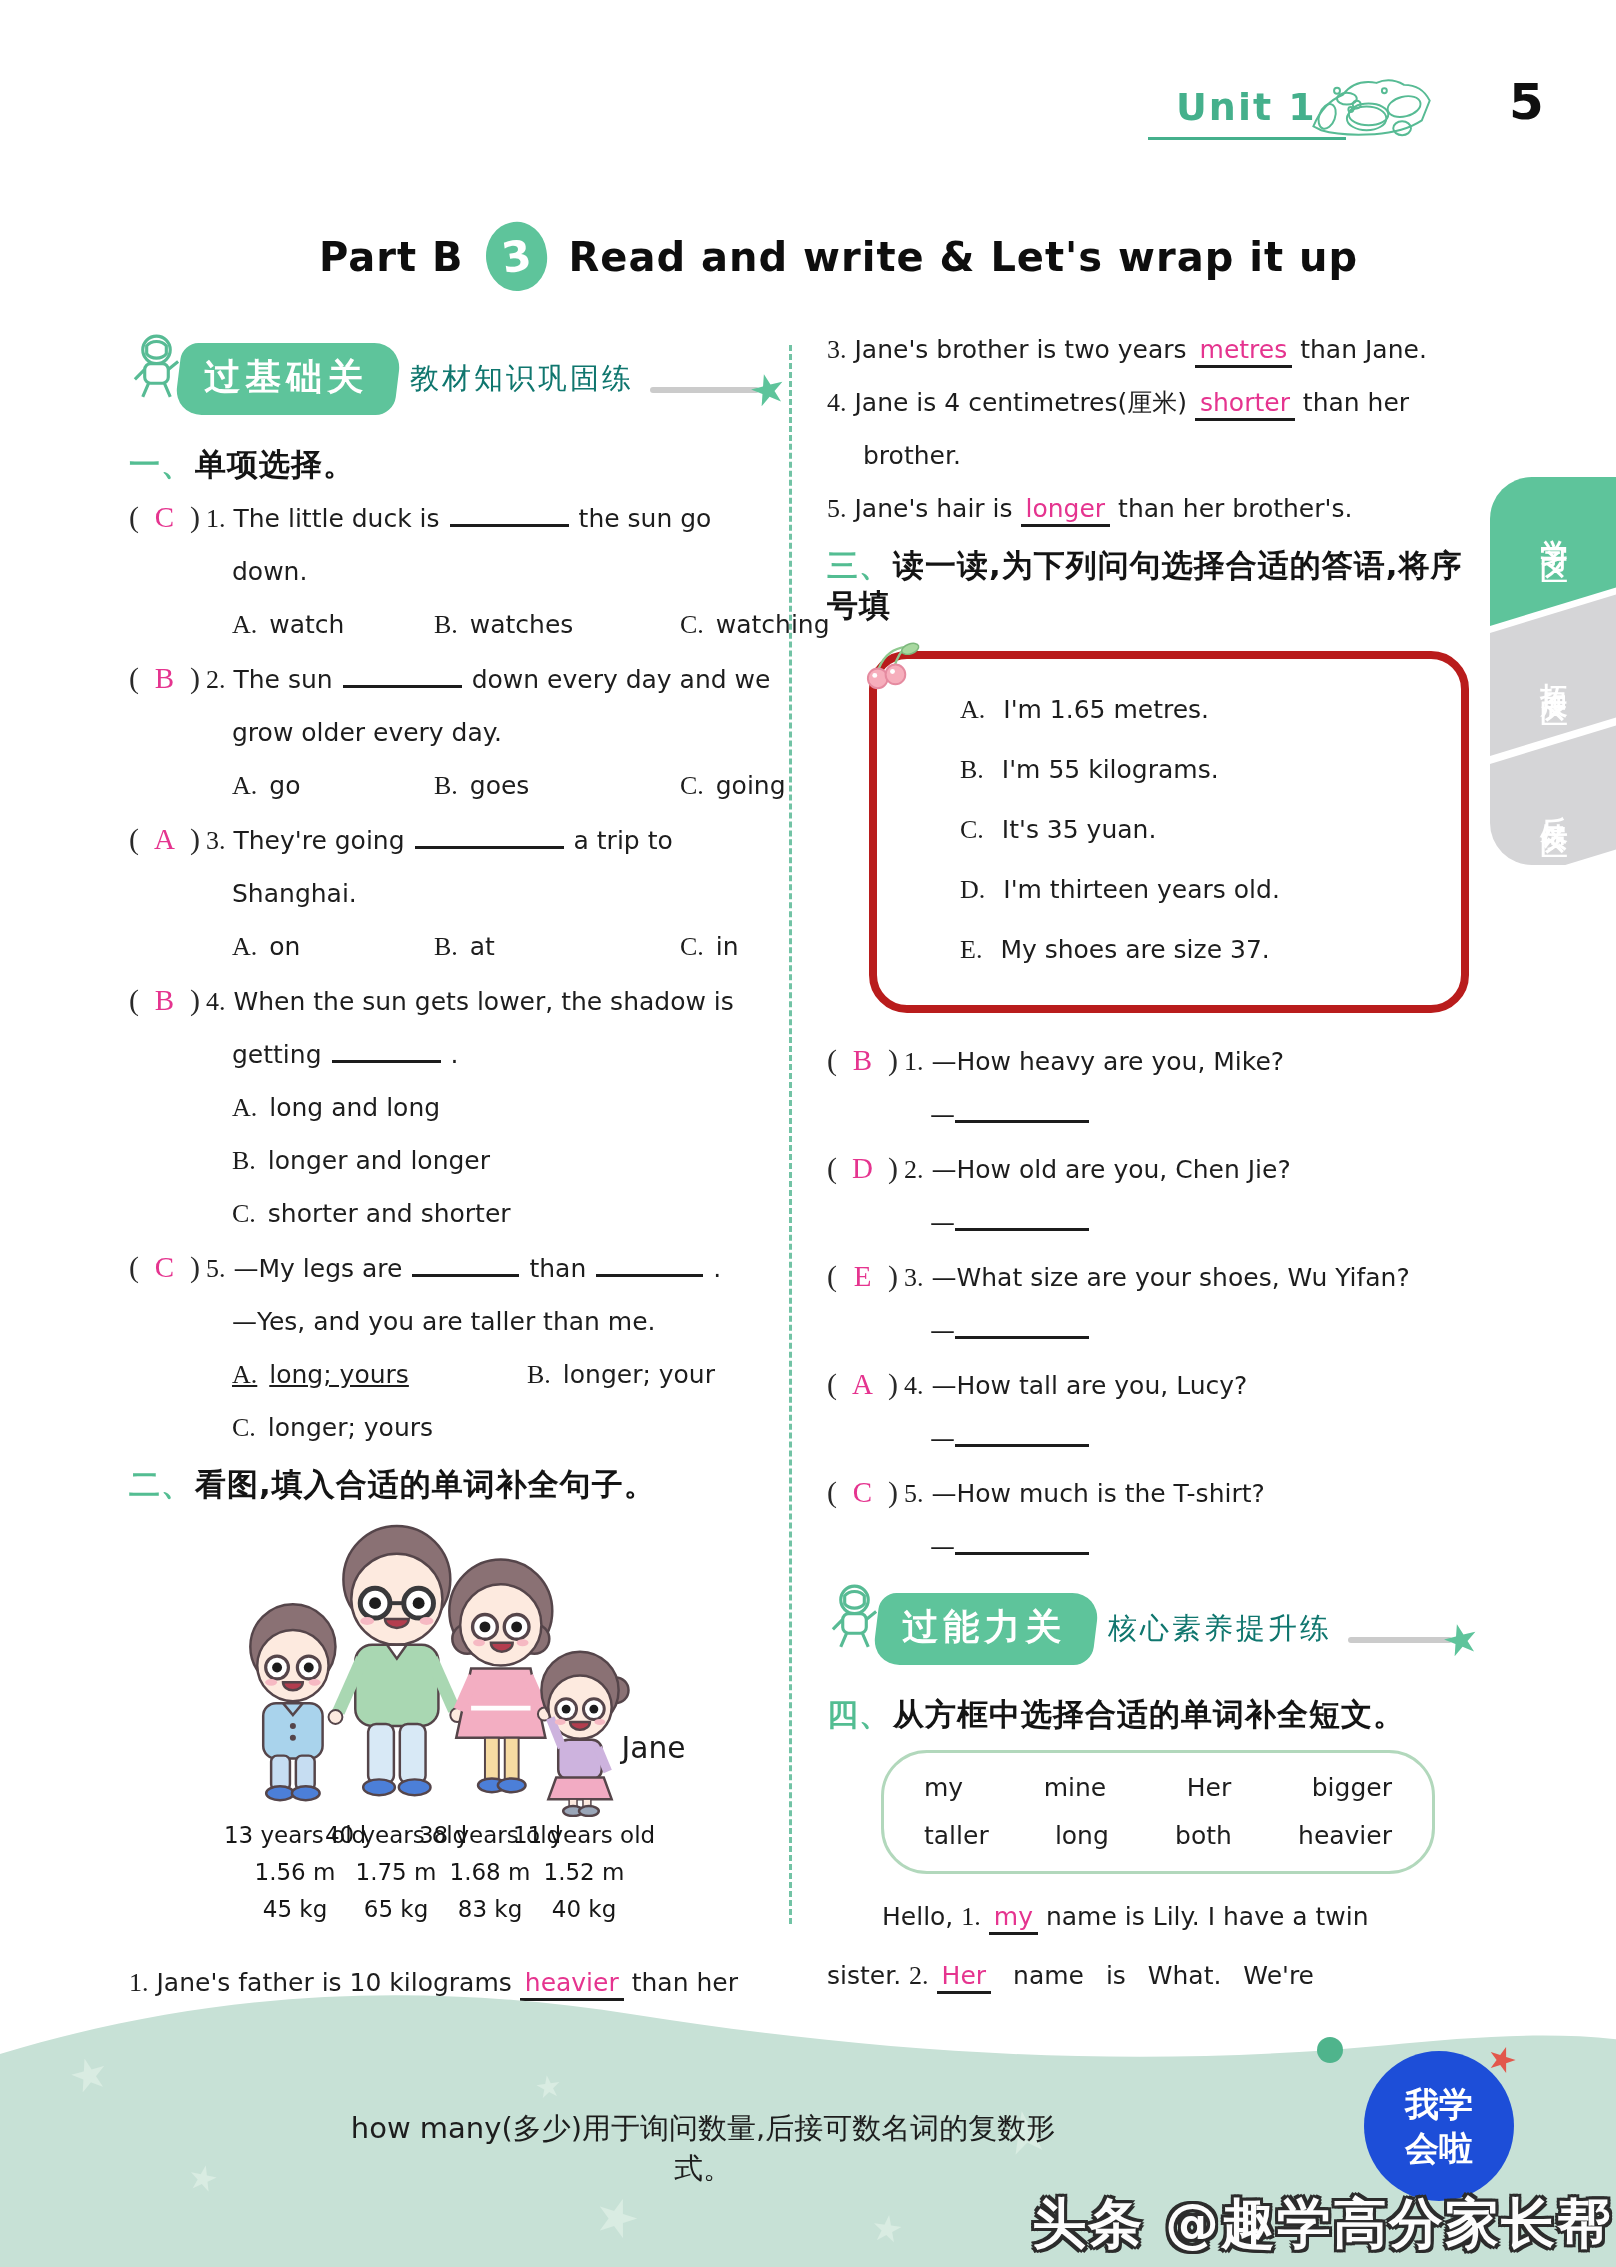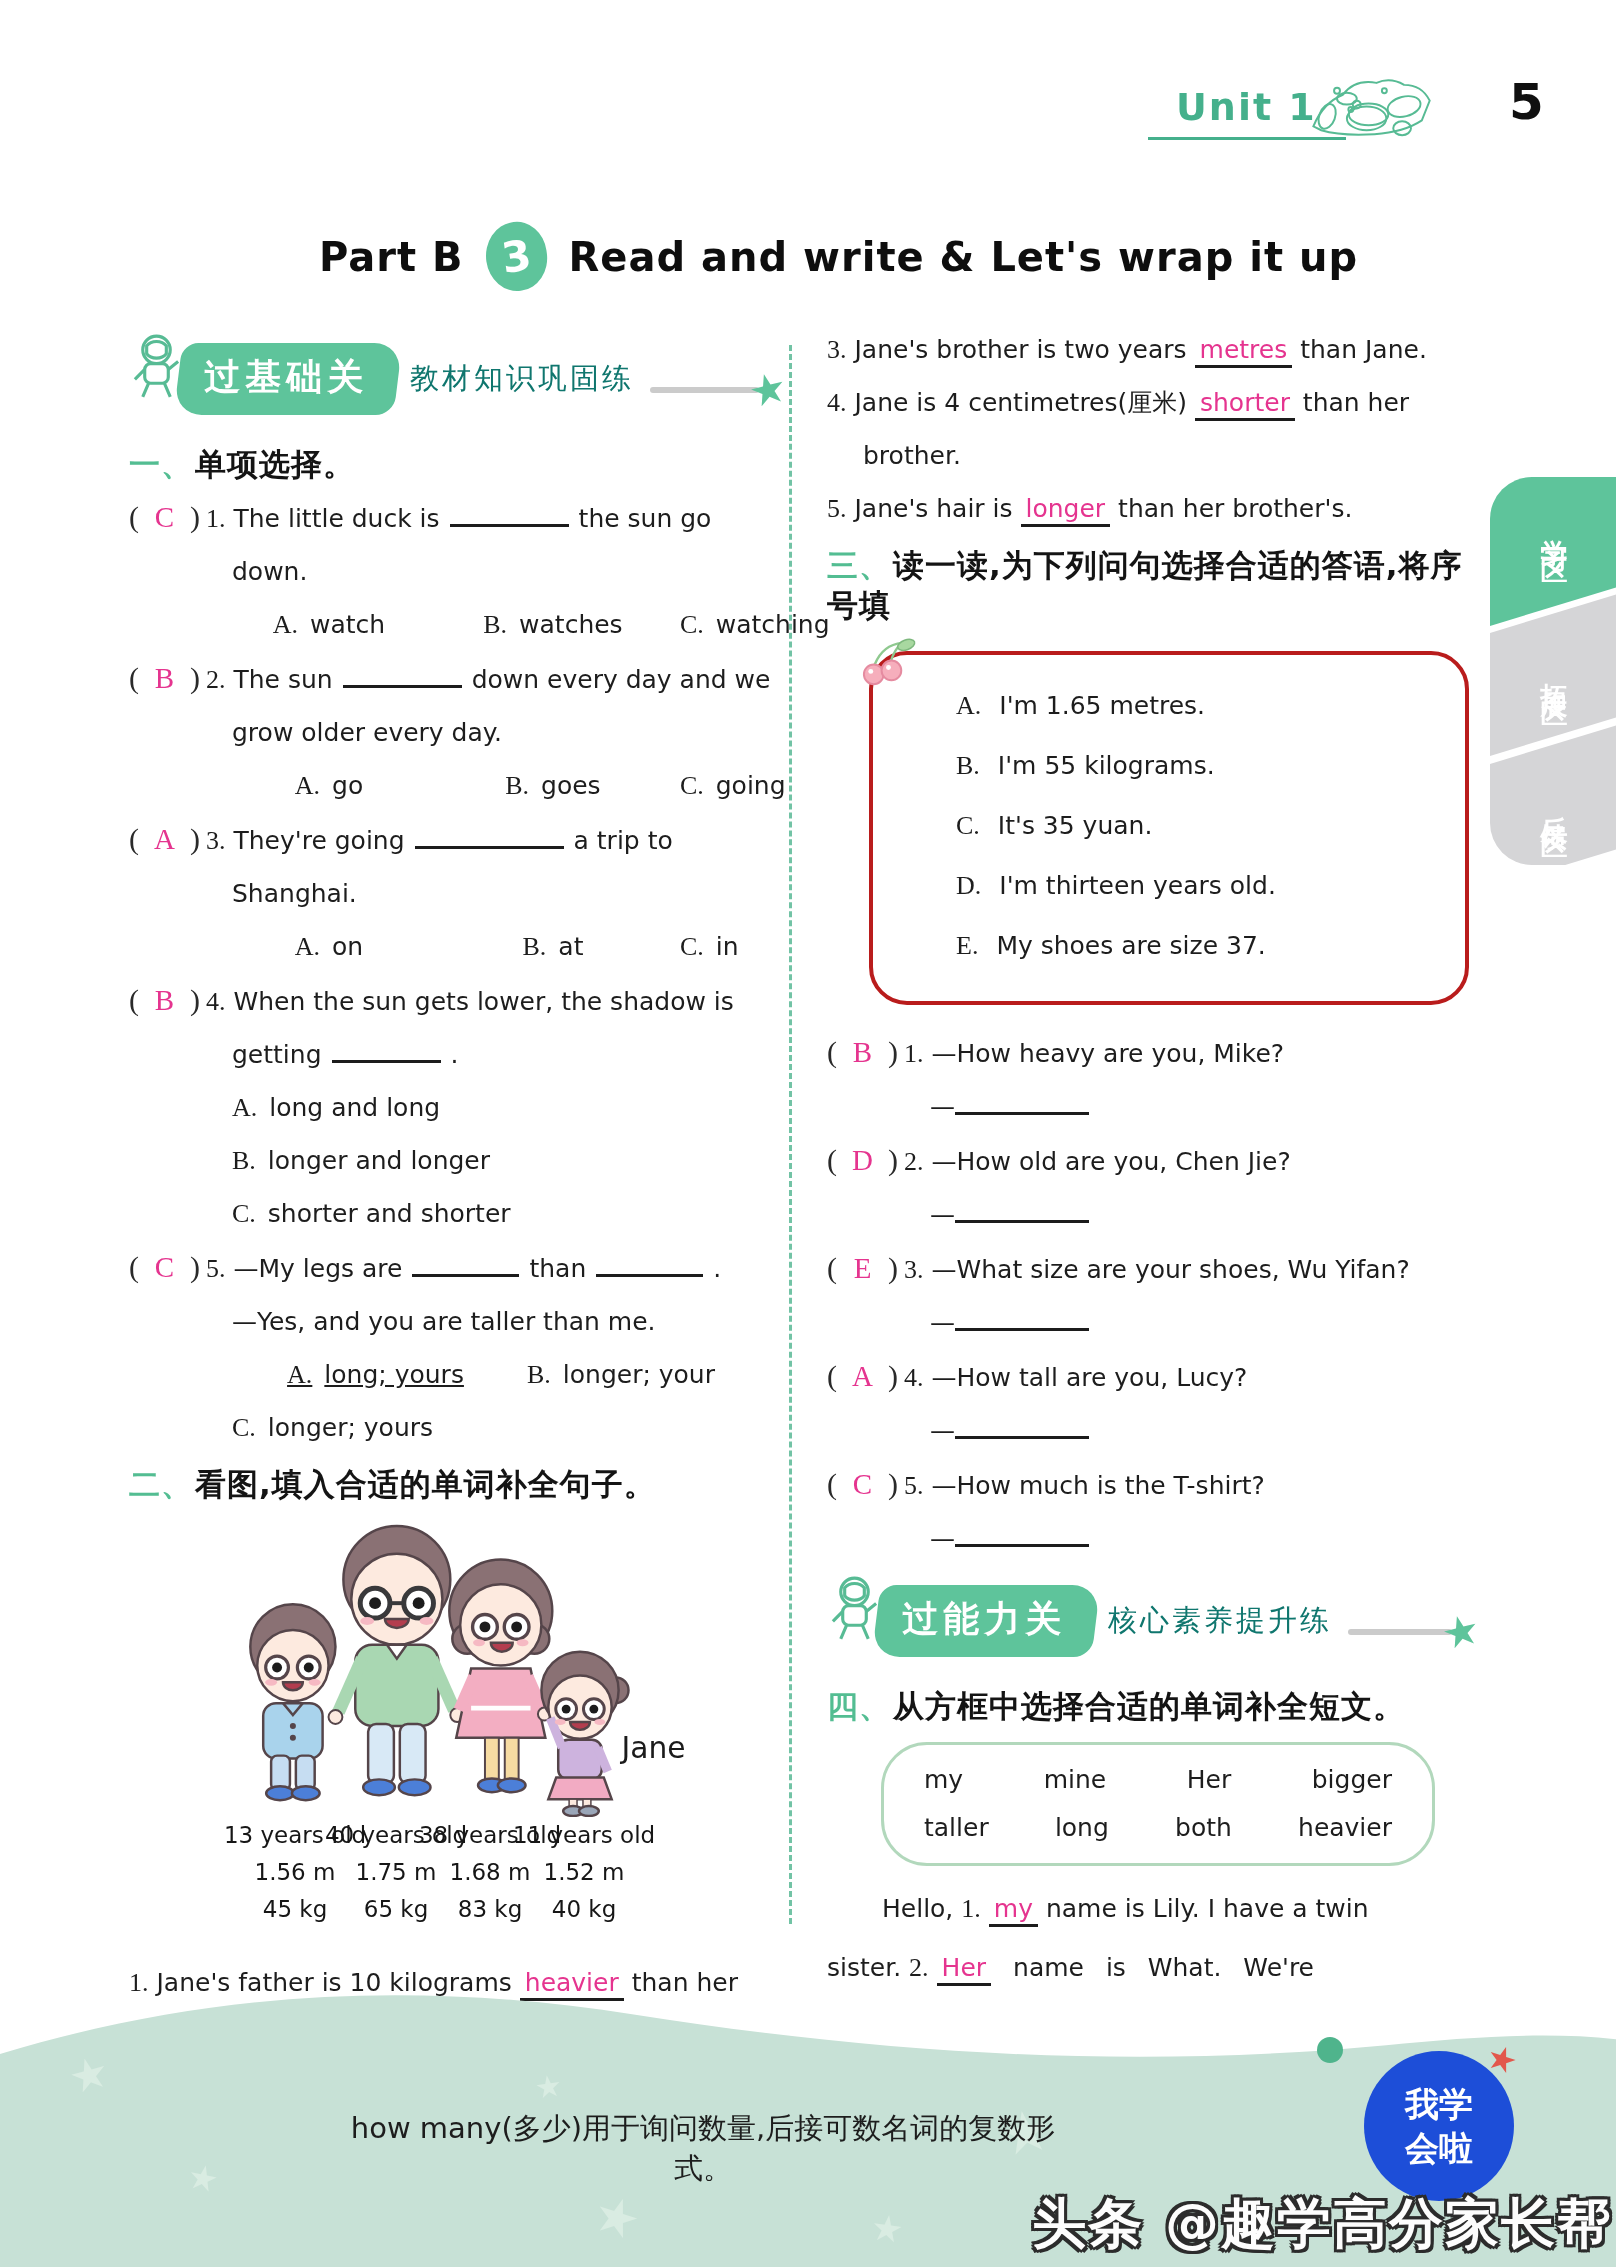"A. watch" .ocell { text-align: center -> none }
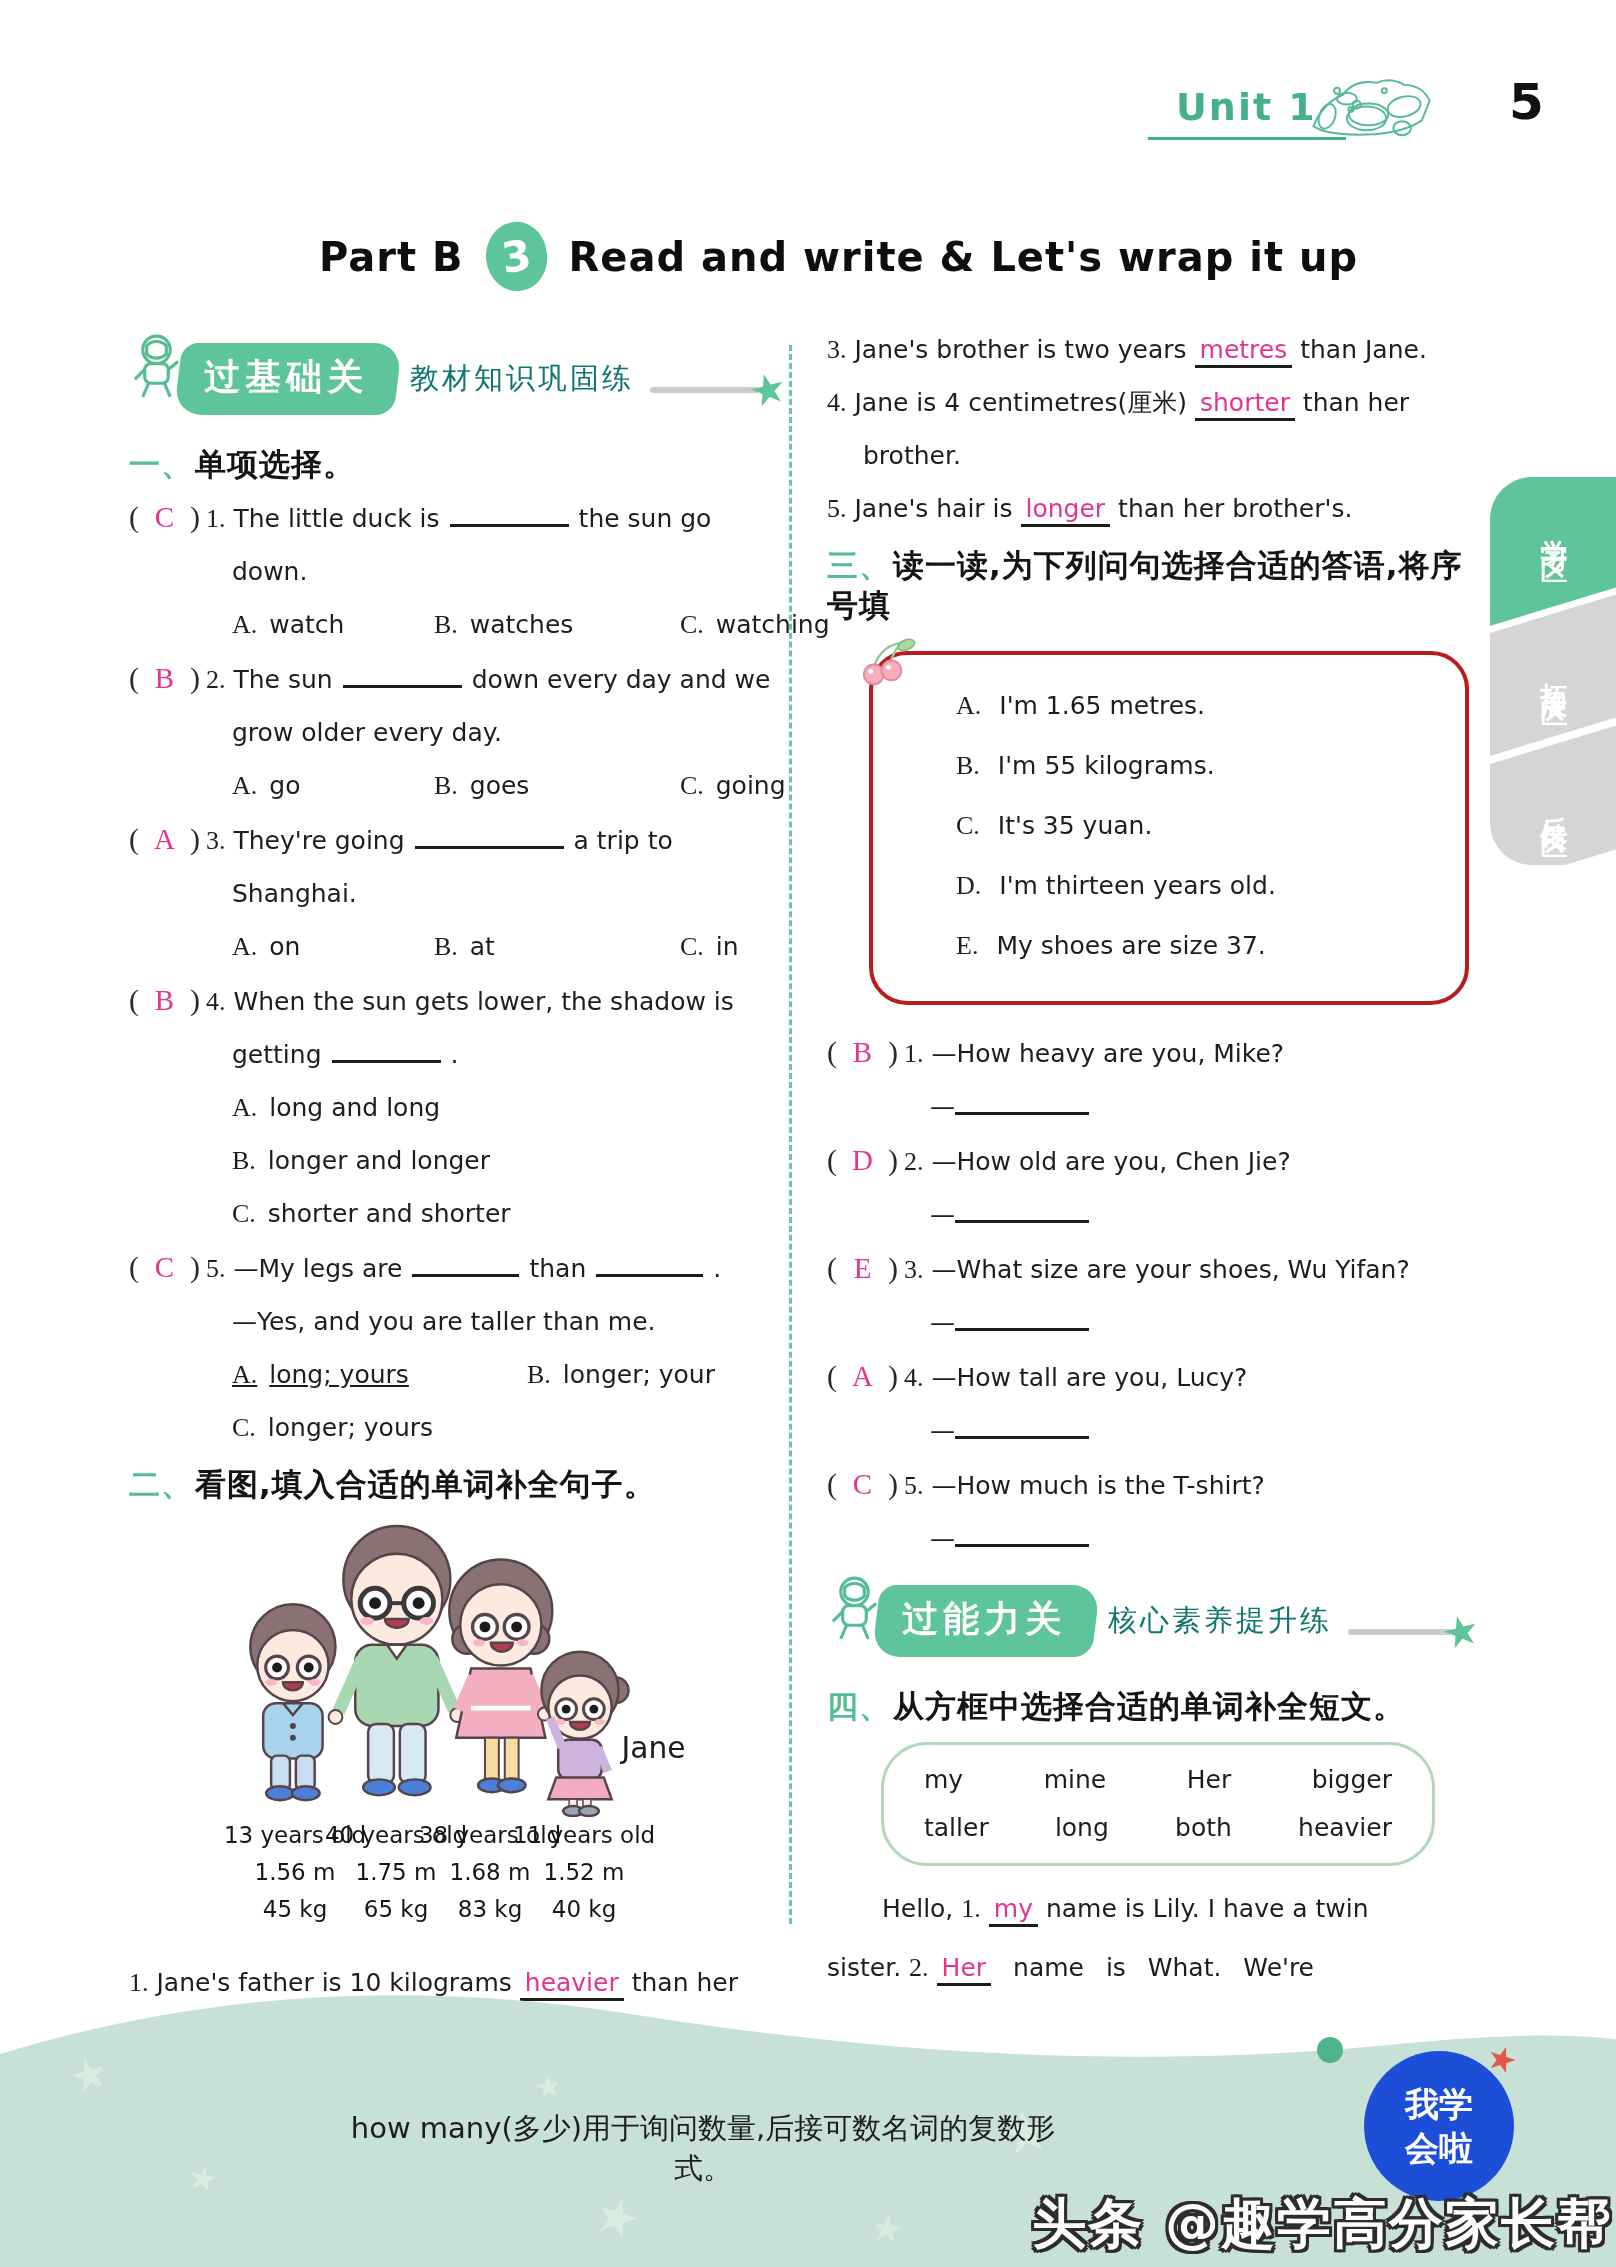"A. I'm 1.65 metres." .bluebox { border: 4px solid #b91c1c -> 8px solid #b91c1c }
